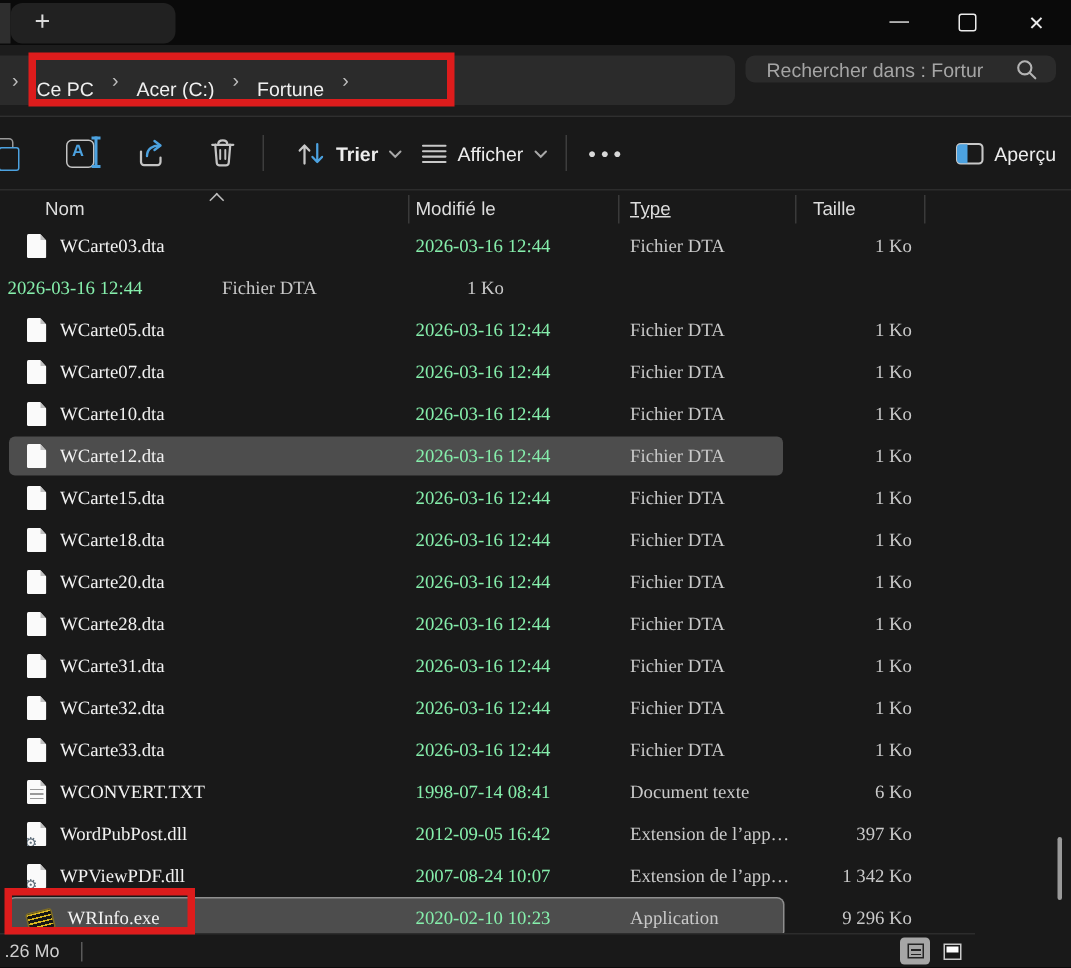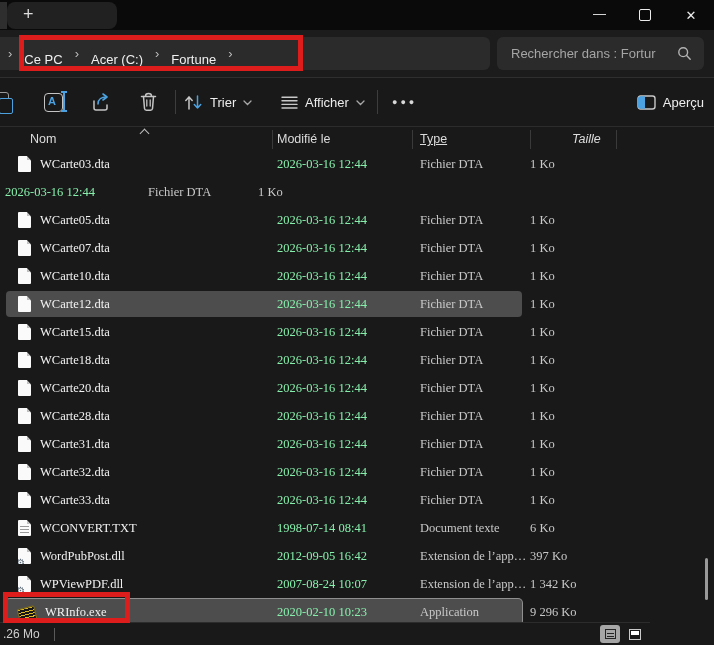"Rechercher dans : Fortur" .search-box { height: 33px -> 18px }
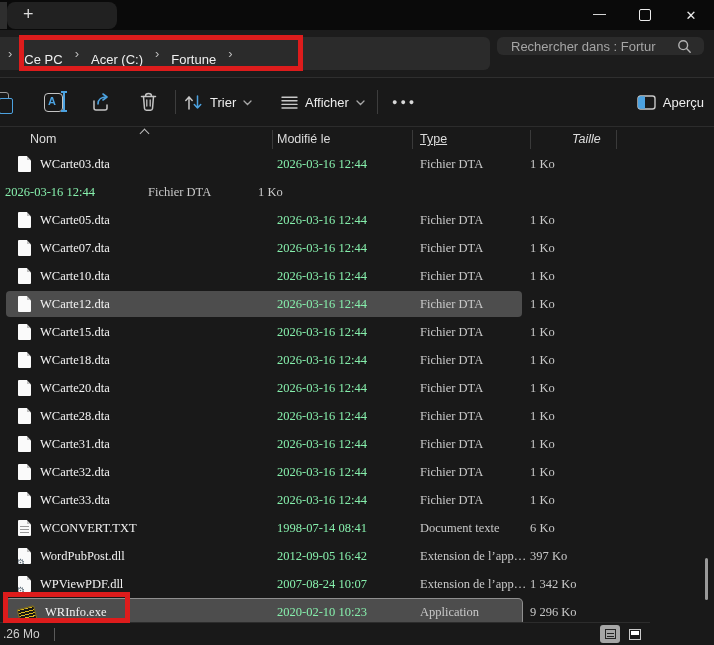"Trier" div.tool { font-weight: none -> bold; left: 184px -> 198px }
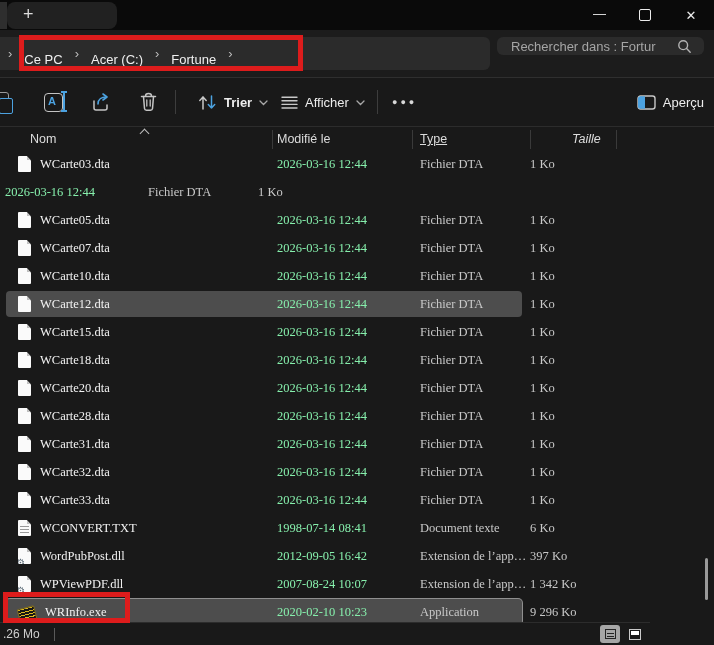"Taille" span.hlabel { font-style: italic -> none; left: 572px -> 542px }
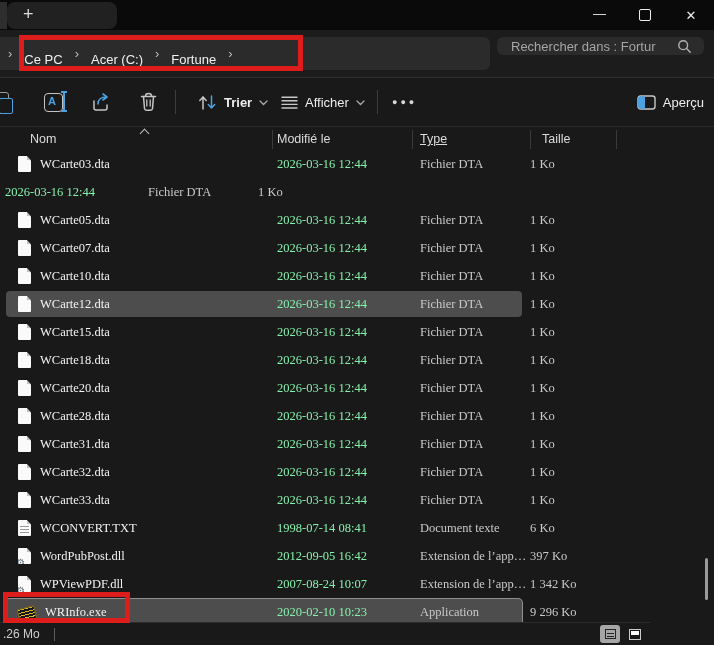"1 Ko" .c-size { text-align: none -> right }
